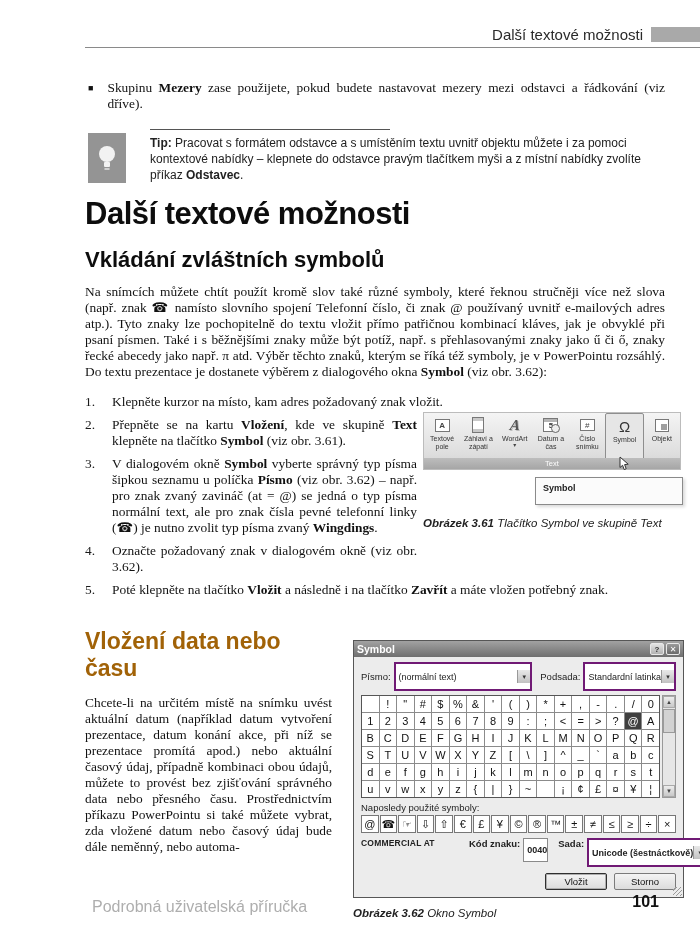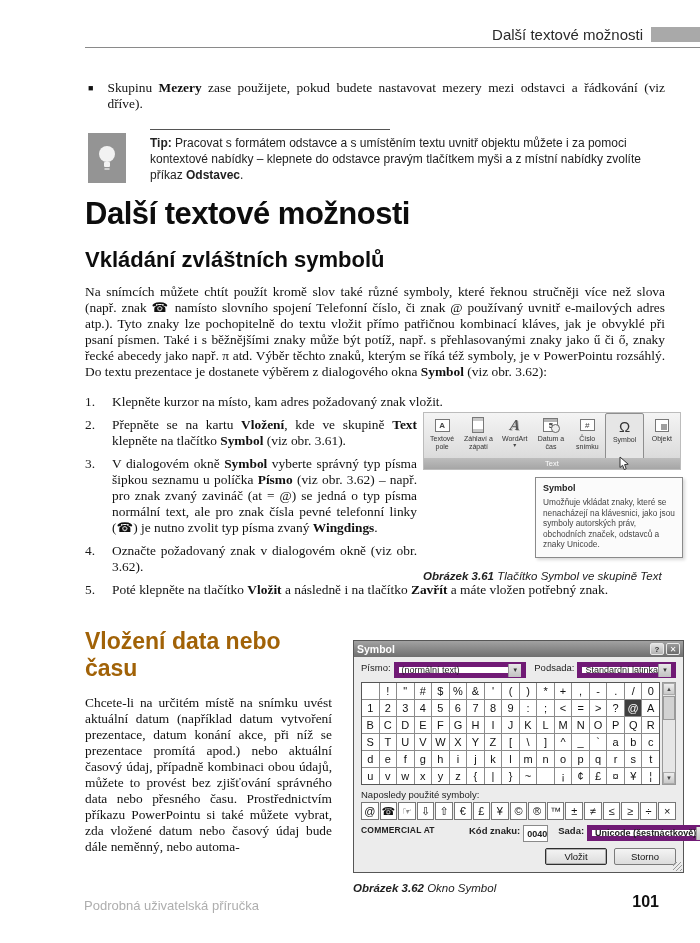"Umožňuje vkládat znaky, které se" div.tt-body { html: <div>Umožňuje vkládat znaky, které se nenacházejí na klávesnici, jako jsou symboly autorských práv, obchodních značek, odstavců a znaky Unicode.</div> -> none }
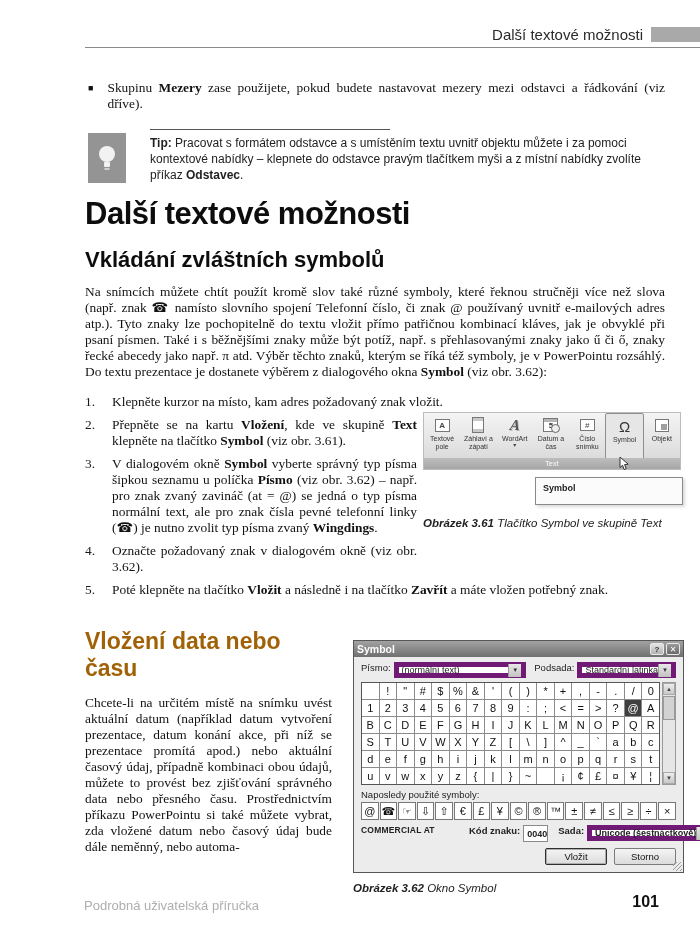"Písmo:" .combo-row { align-items: none -> center }
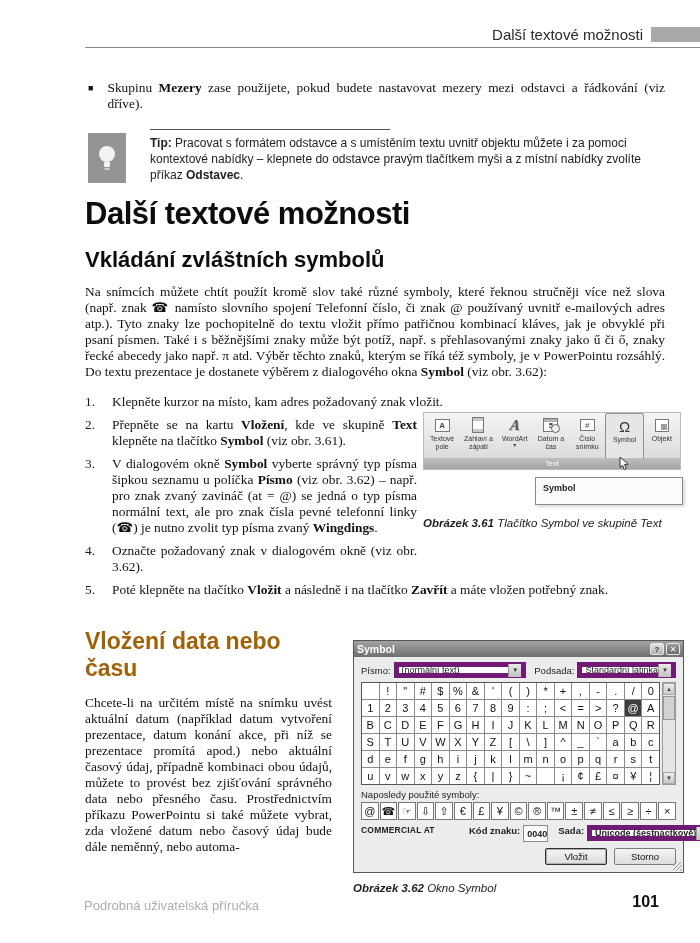"(normální text)" .combo { border: 5px solid #701a75 -> 2px solid #701a75; height: 16px -> 29px }
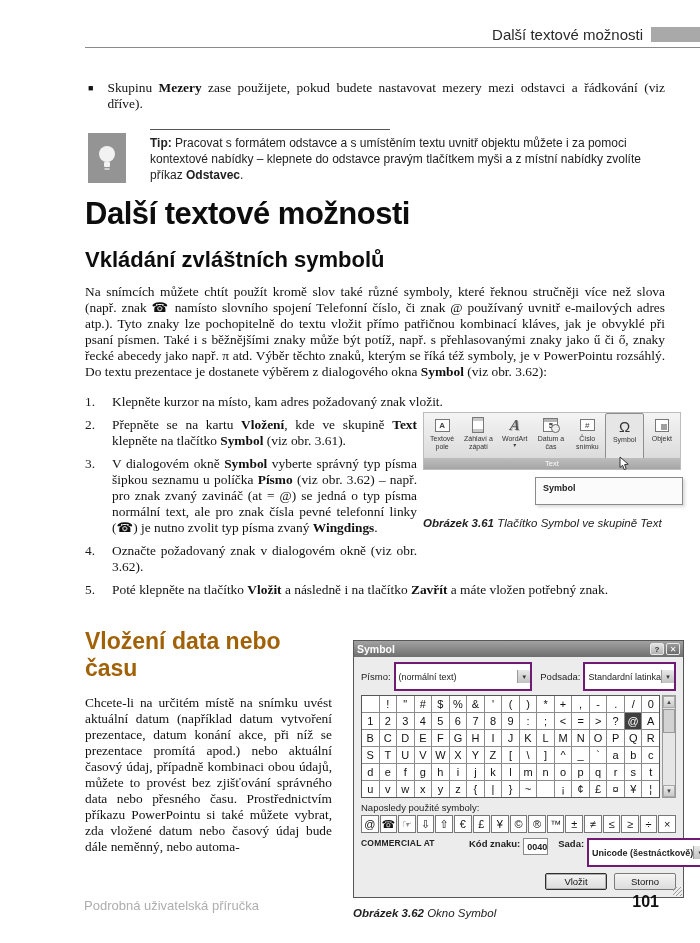"0040" .code-input { height: 17px -> 24px }
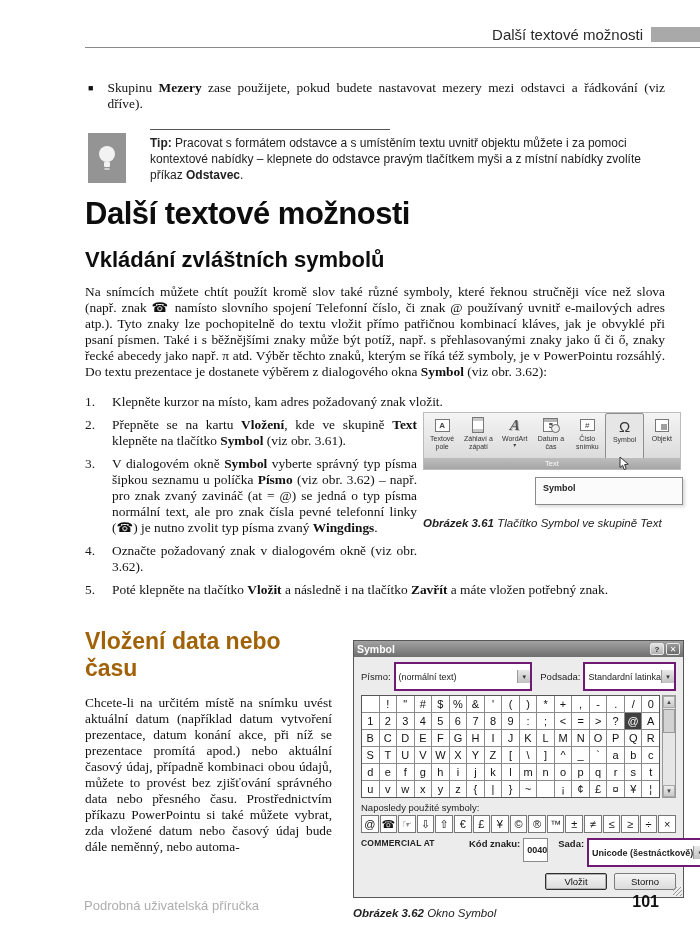"Podrobná uživatelská příručka" .foot-left { font-size: 13px -> 16px; left: 84px -> 92px }
